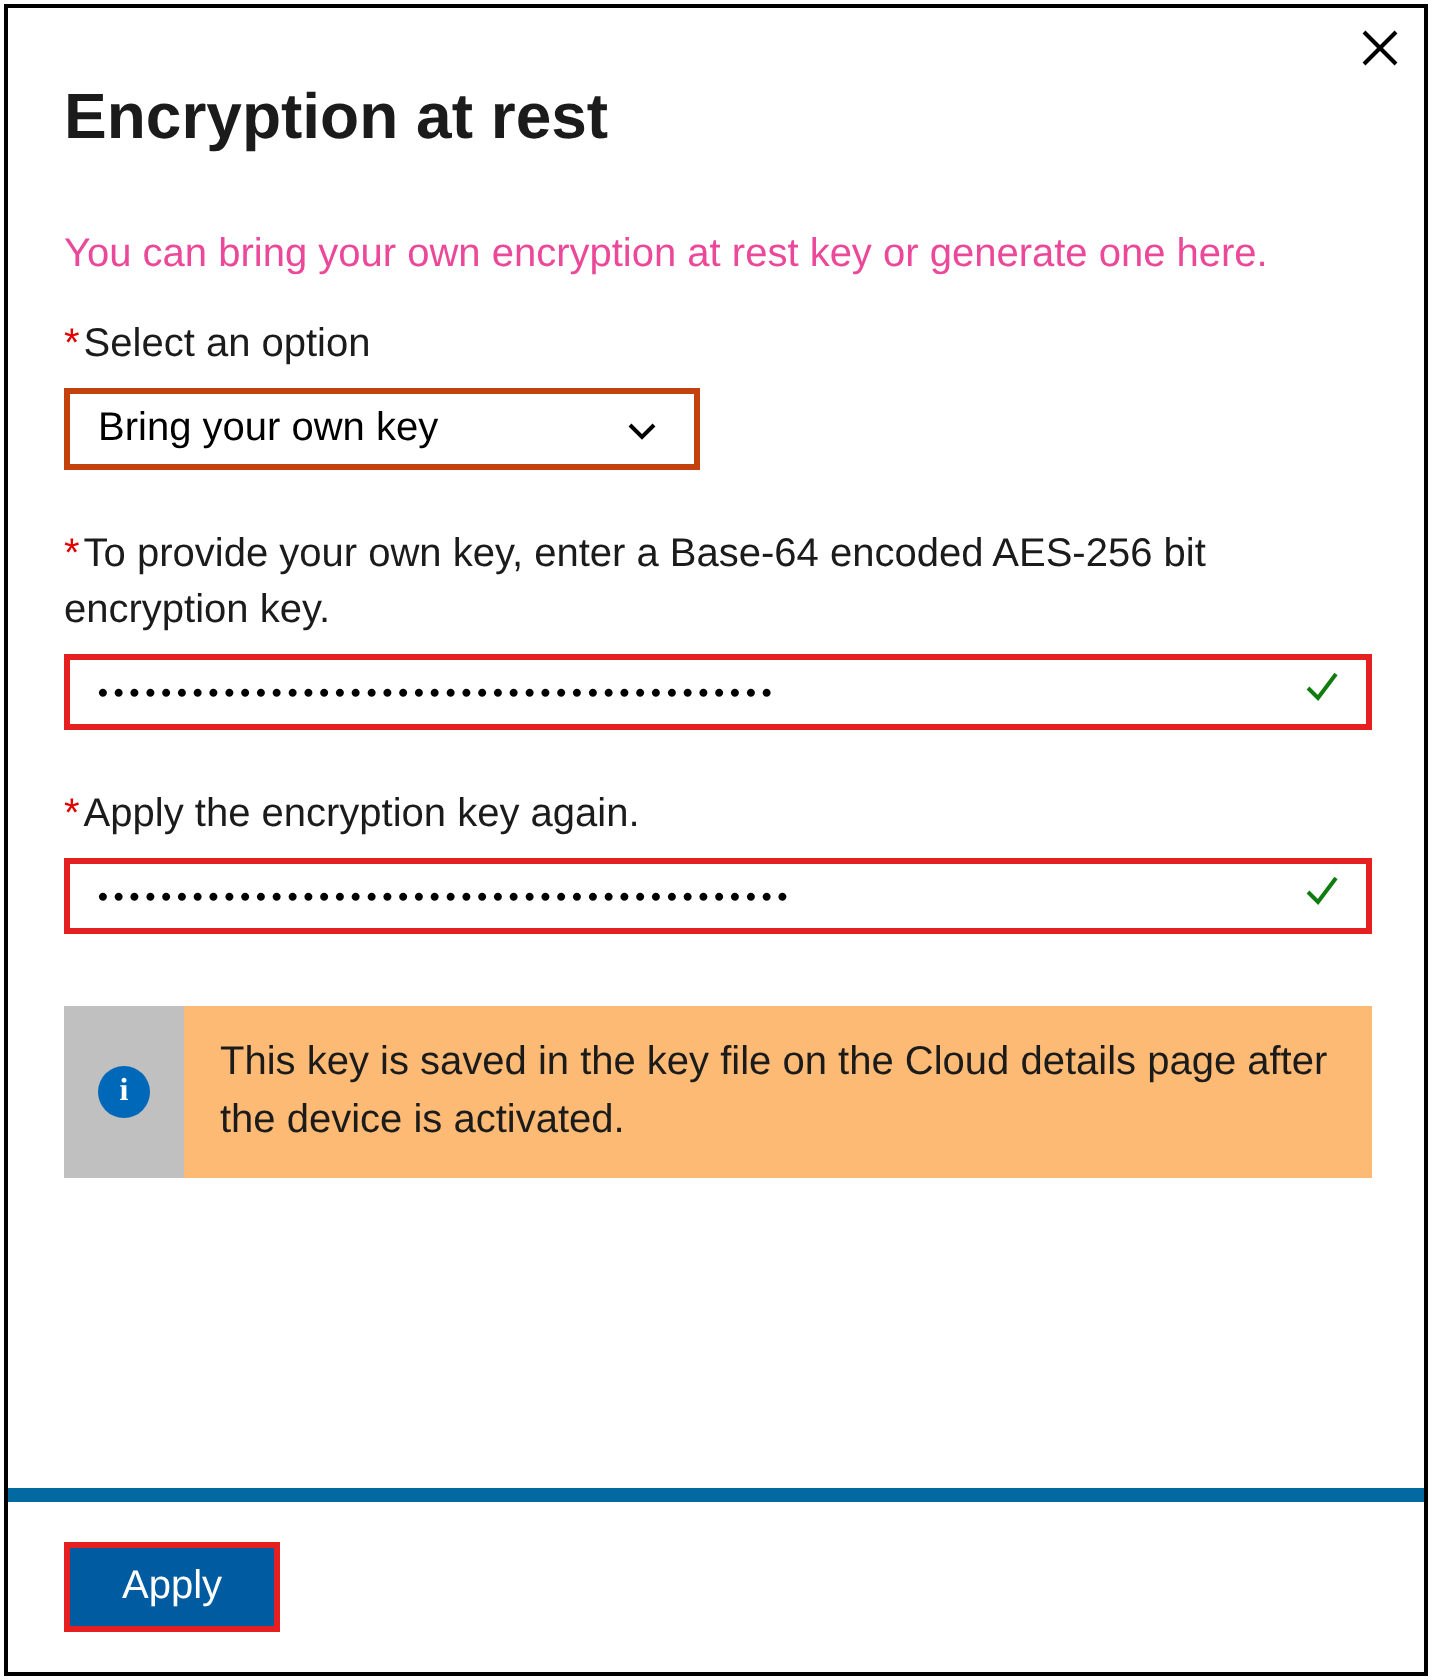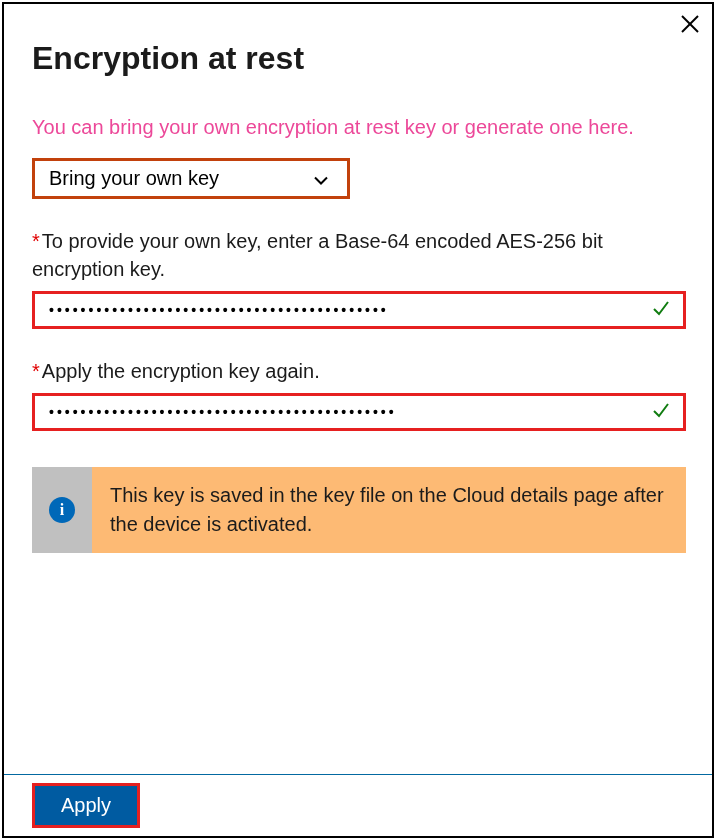"*Select an option" div.field-label { html: none -> <div> <span>*</span><span>Select an option</span> </div> }
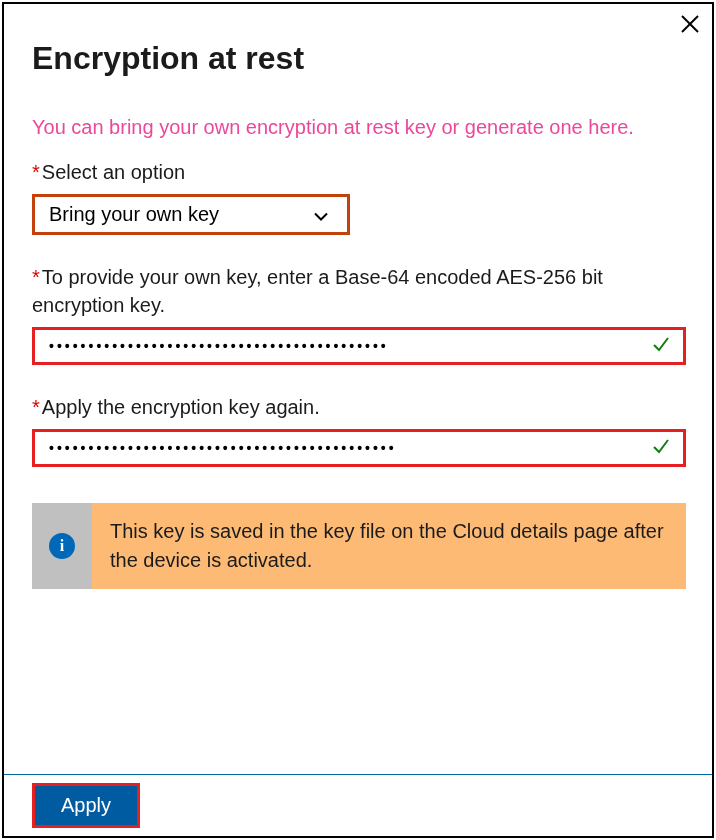"Apply" .footer { border-top: 1px solid #0369a1 -> 7px solid #0369a1; padding: 8px 28px -> 20px 28px }
